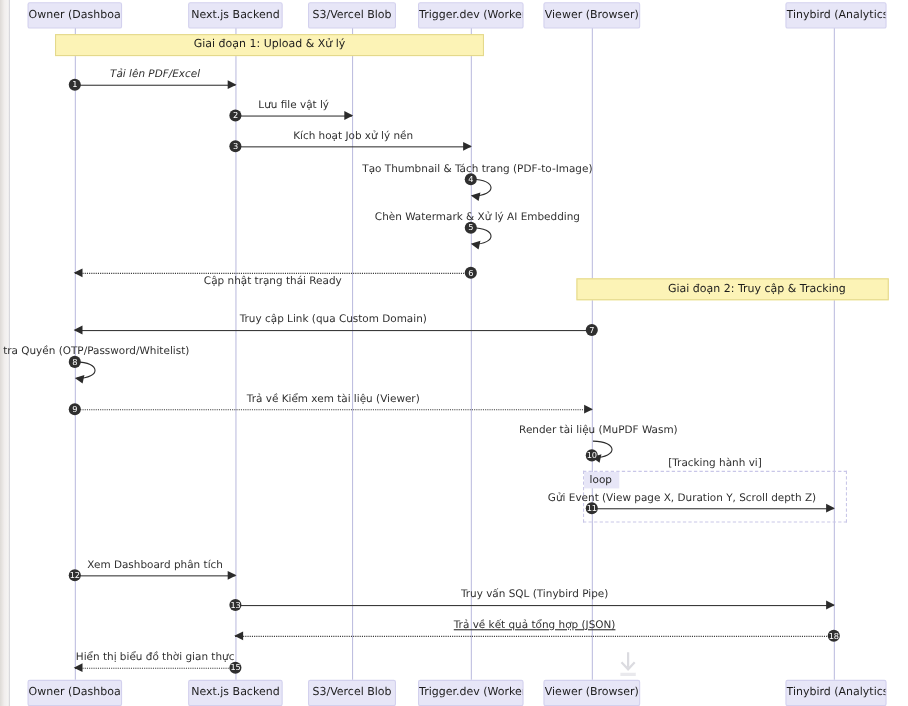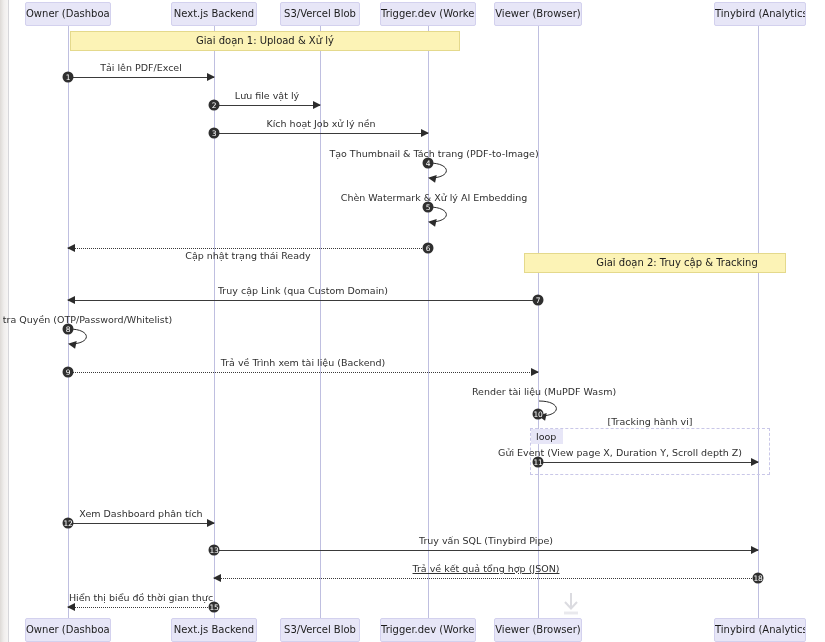"Giai đoạn 1: Upload &" div.phase-bar { margin-left: 20px -> none }
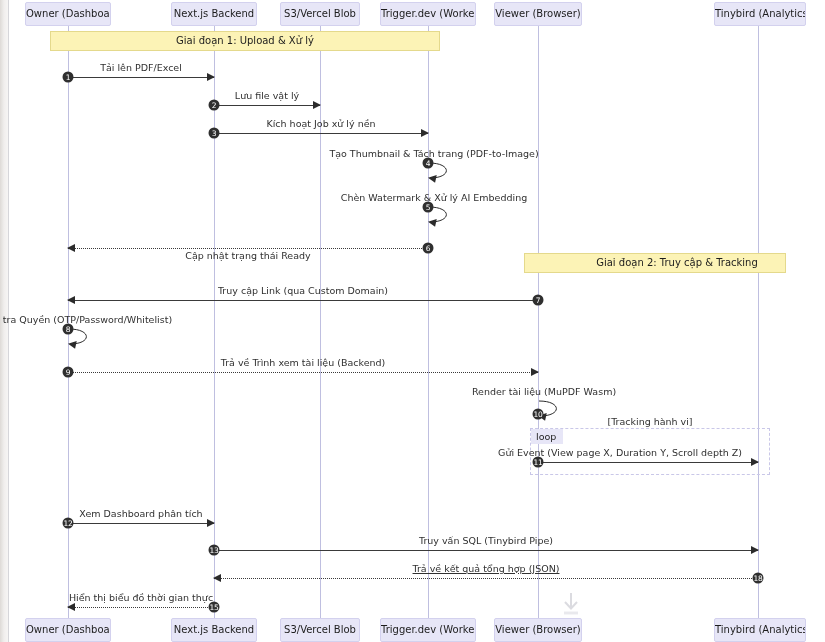"Tải lên PDF/Excel" div.msg-label { font-style: none -> italic }
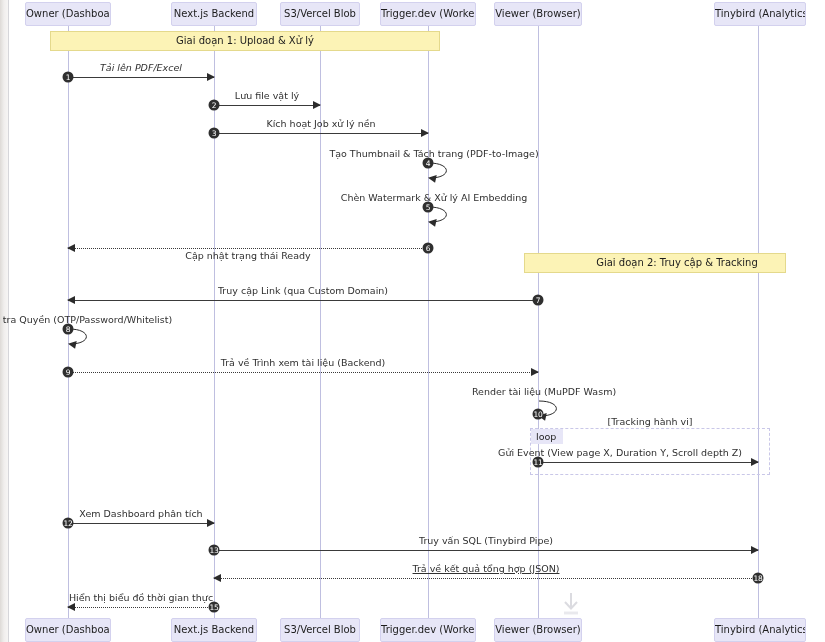"Giai đoạn 2: Truy cập" div.phase-bar { width: 262px -> 284px }
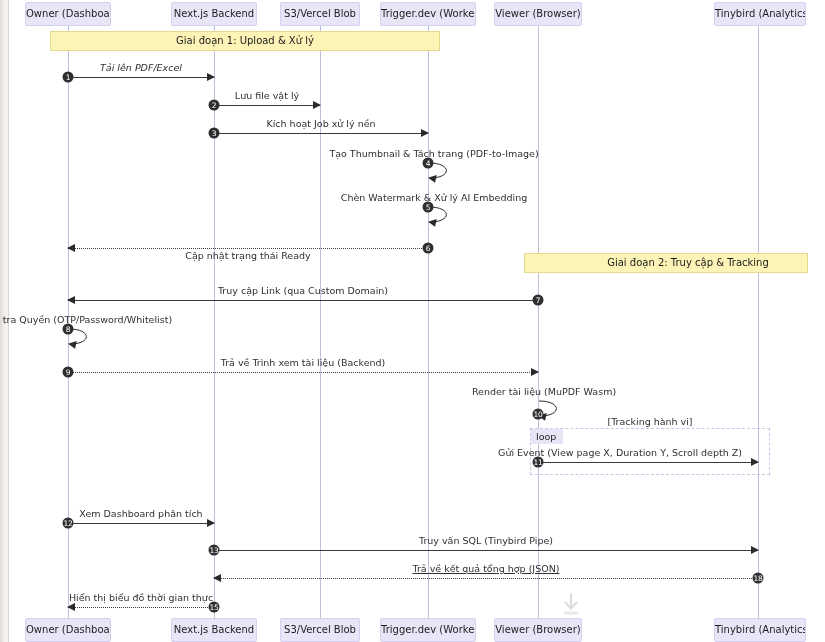"Trả về Trình xem tài" div.msg-label { text: Trình xem tài liệu (Backend -> Kiểm xem tài liệu (Viewer }
